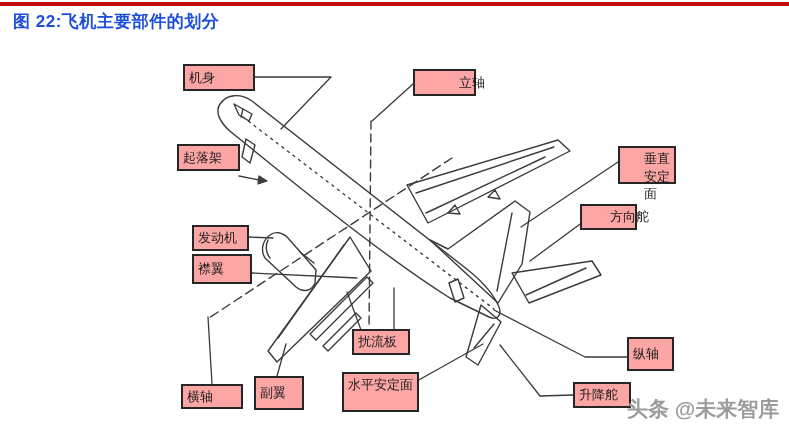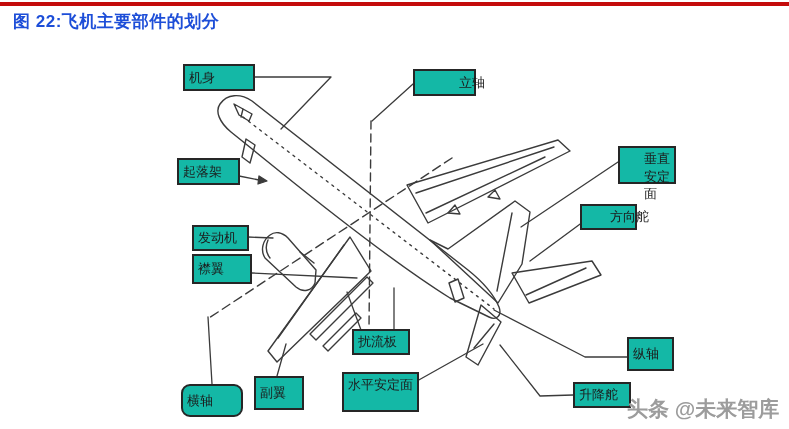"机身" .lbl { background: #14b8a6 -> #fca5a5 }
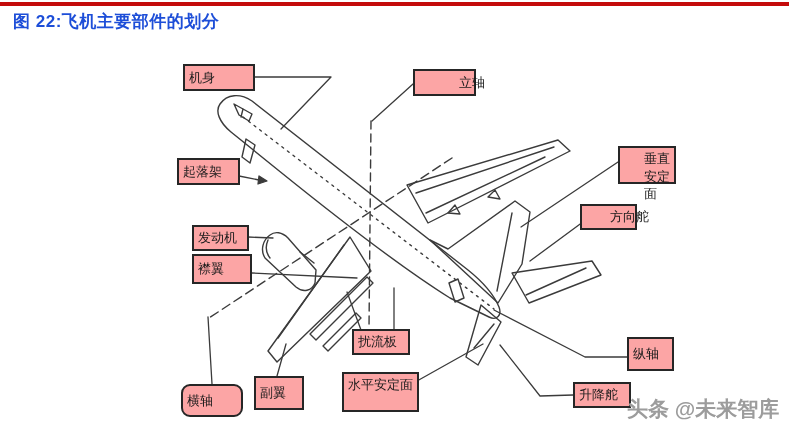"起落架" div.lbl { top: 118px -> 104px }
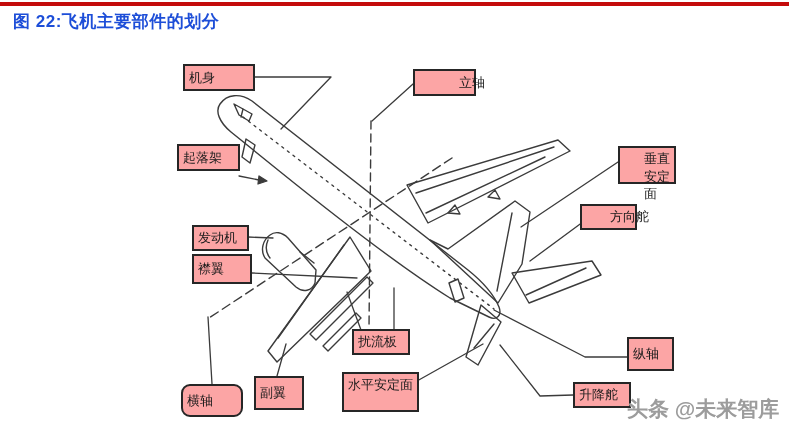"横轴" div.lbl { border-radius: 9px -> none; height: 33px -> 25px }
